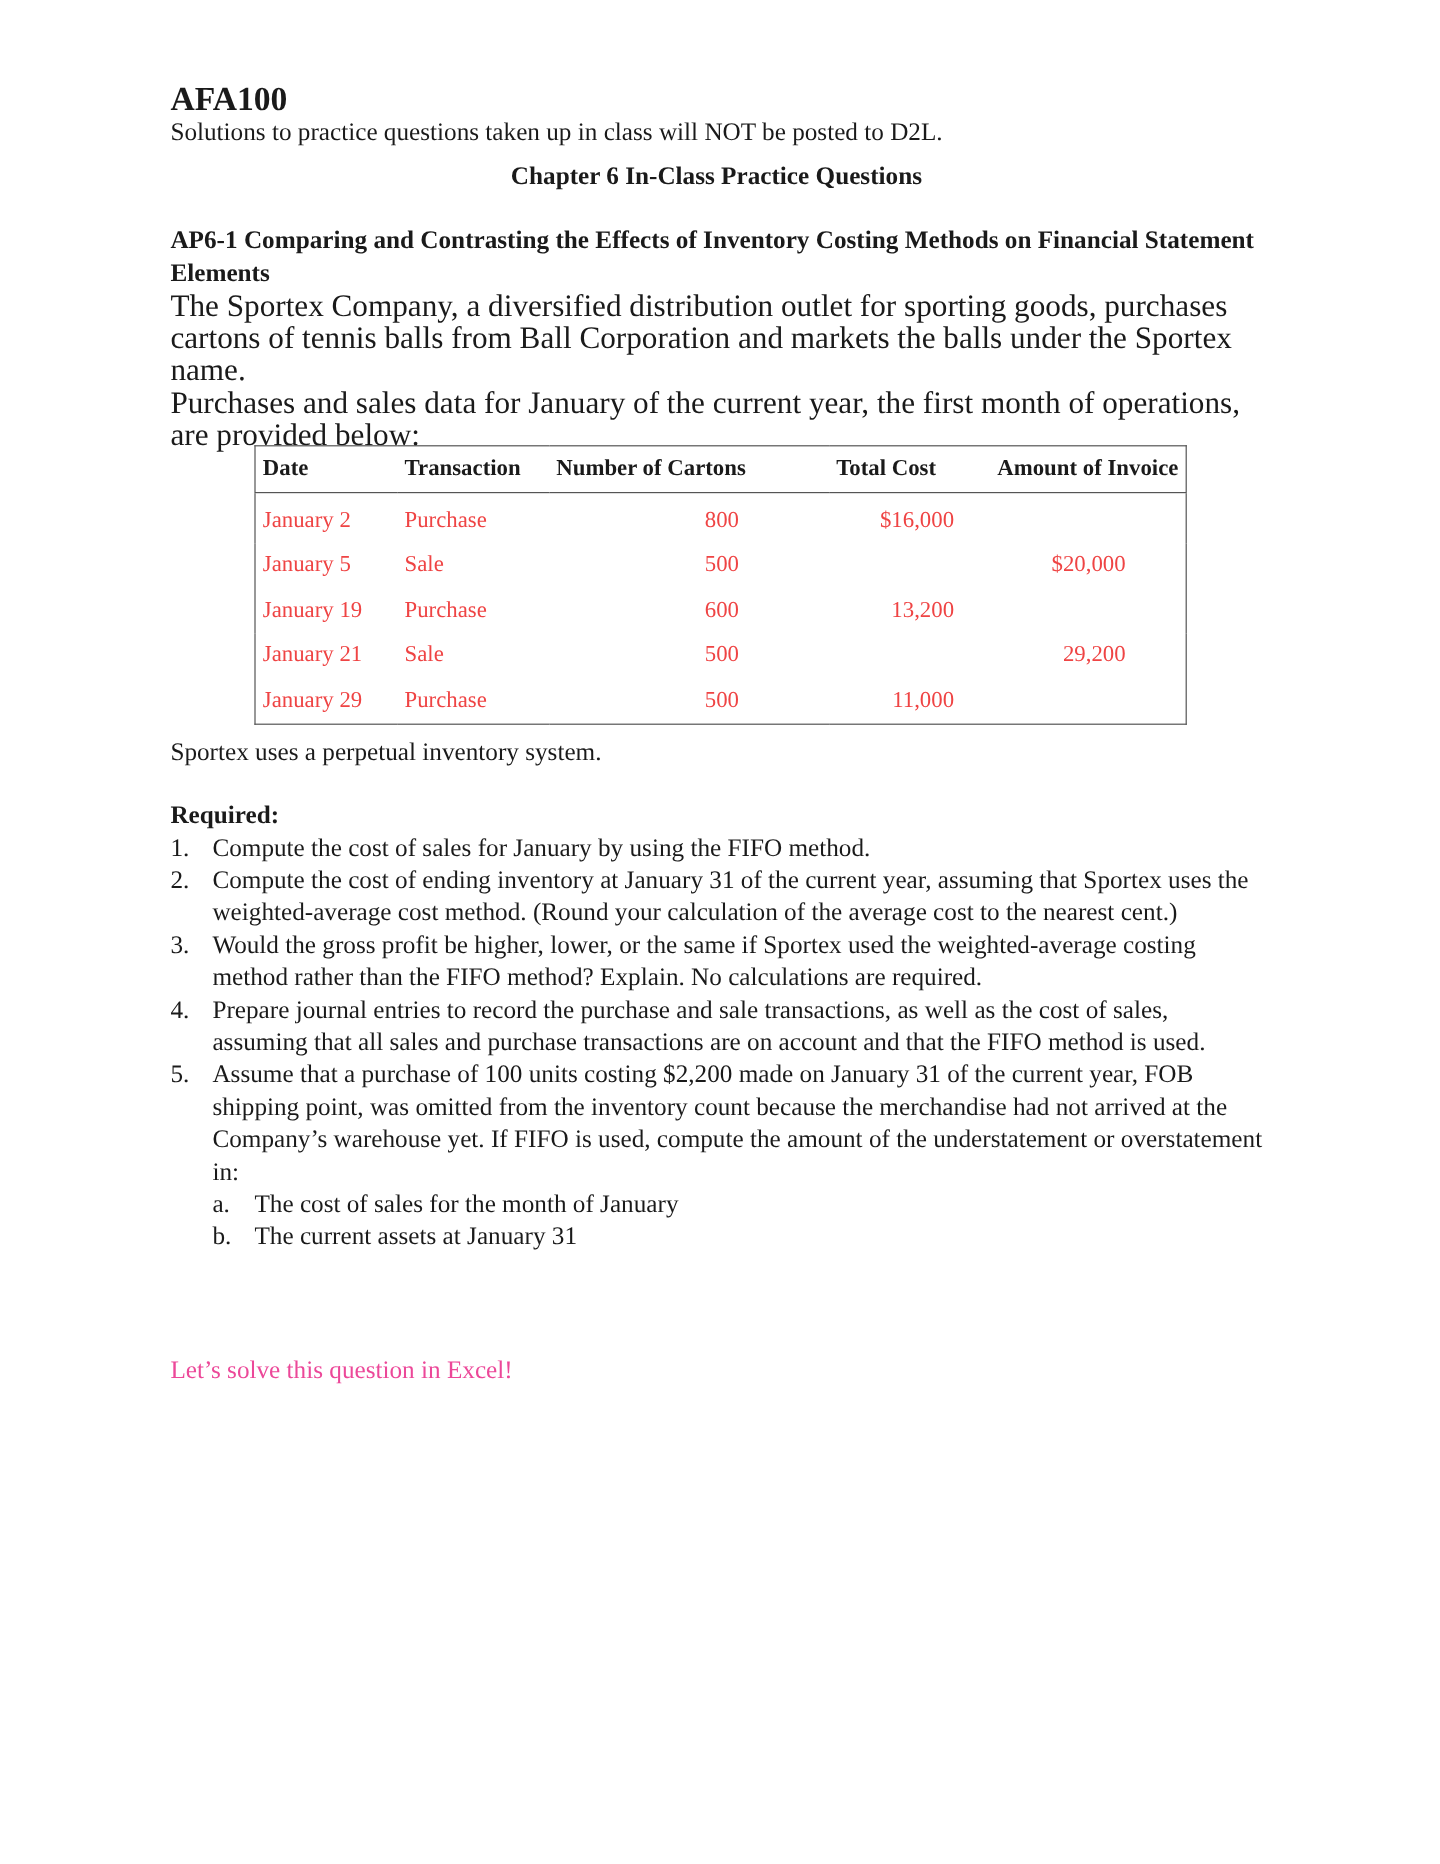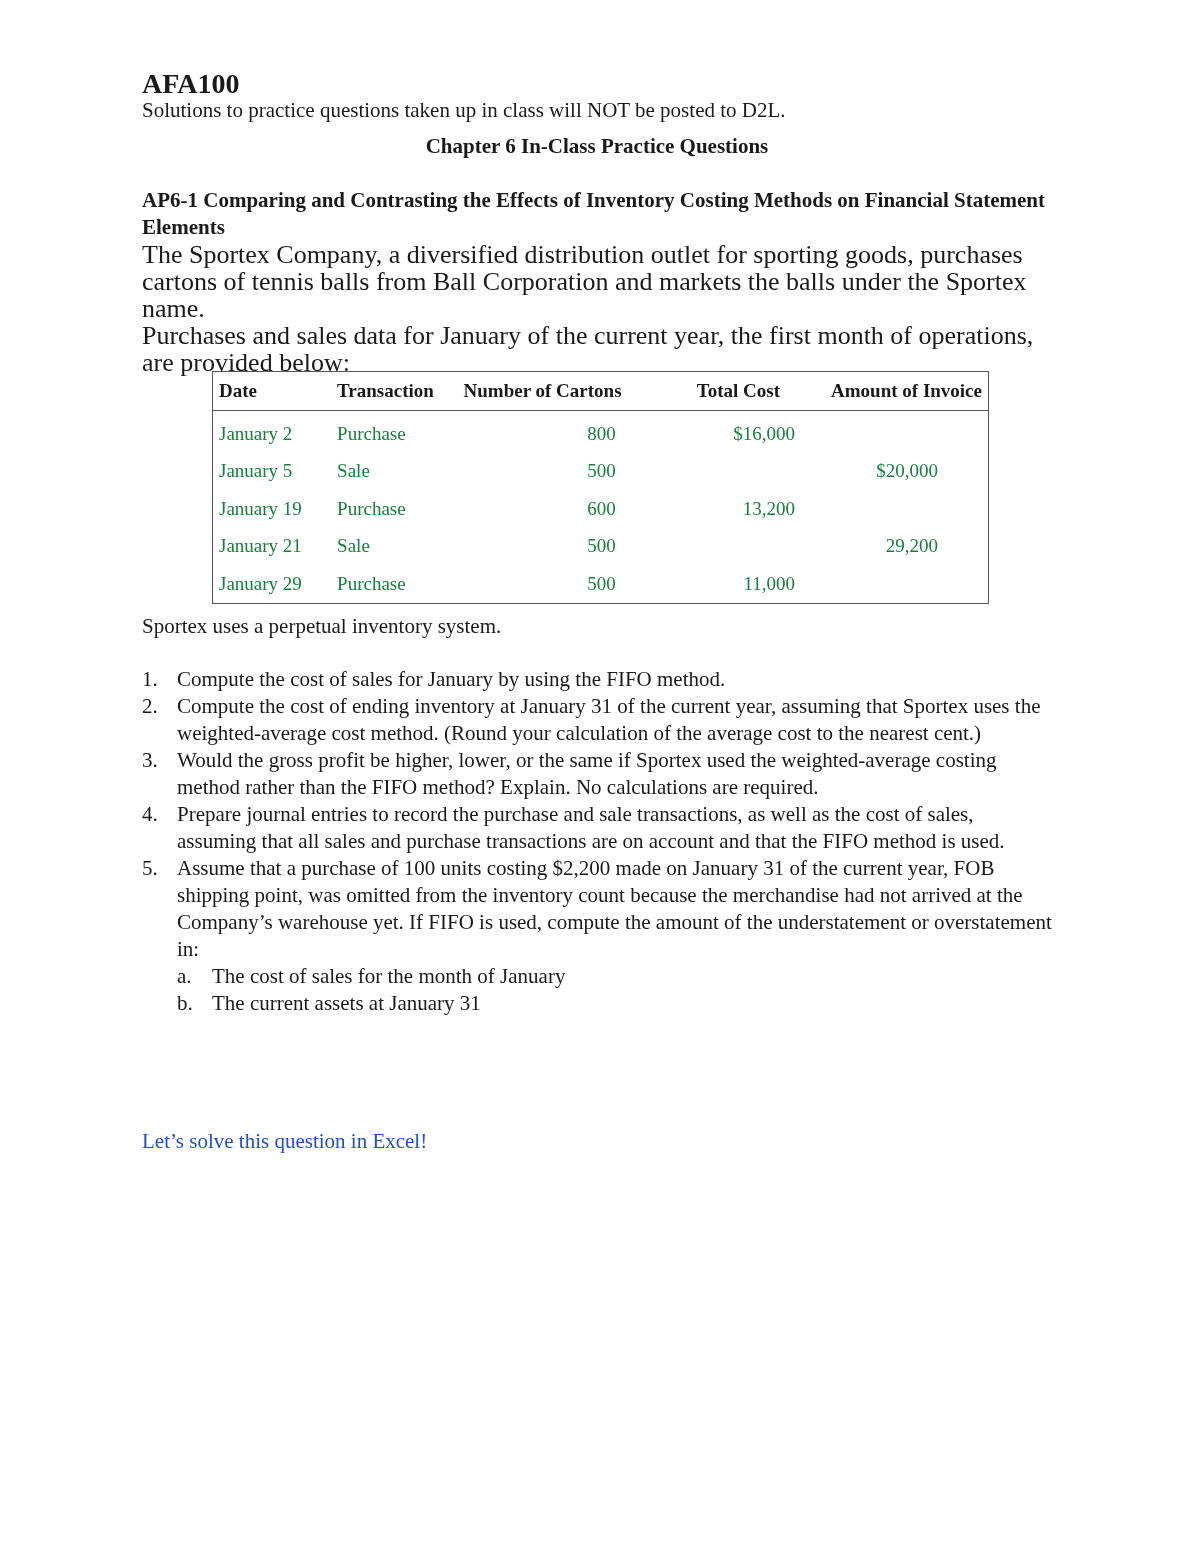"January 2" table.data td { color: #15803d -> #ef4444 }
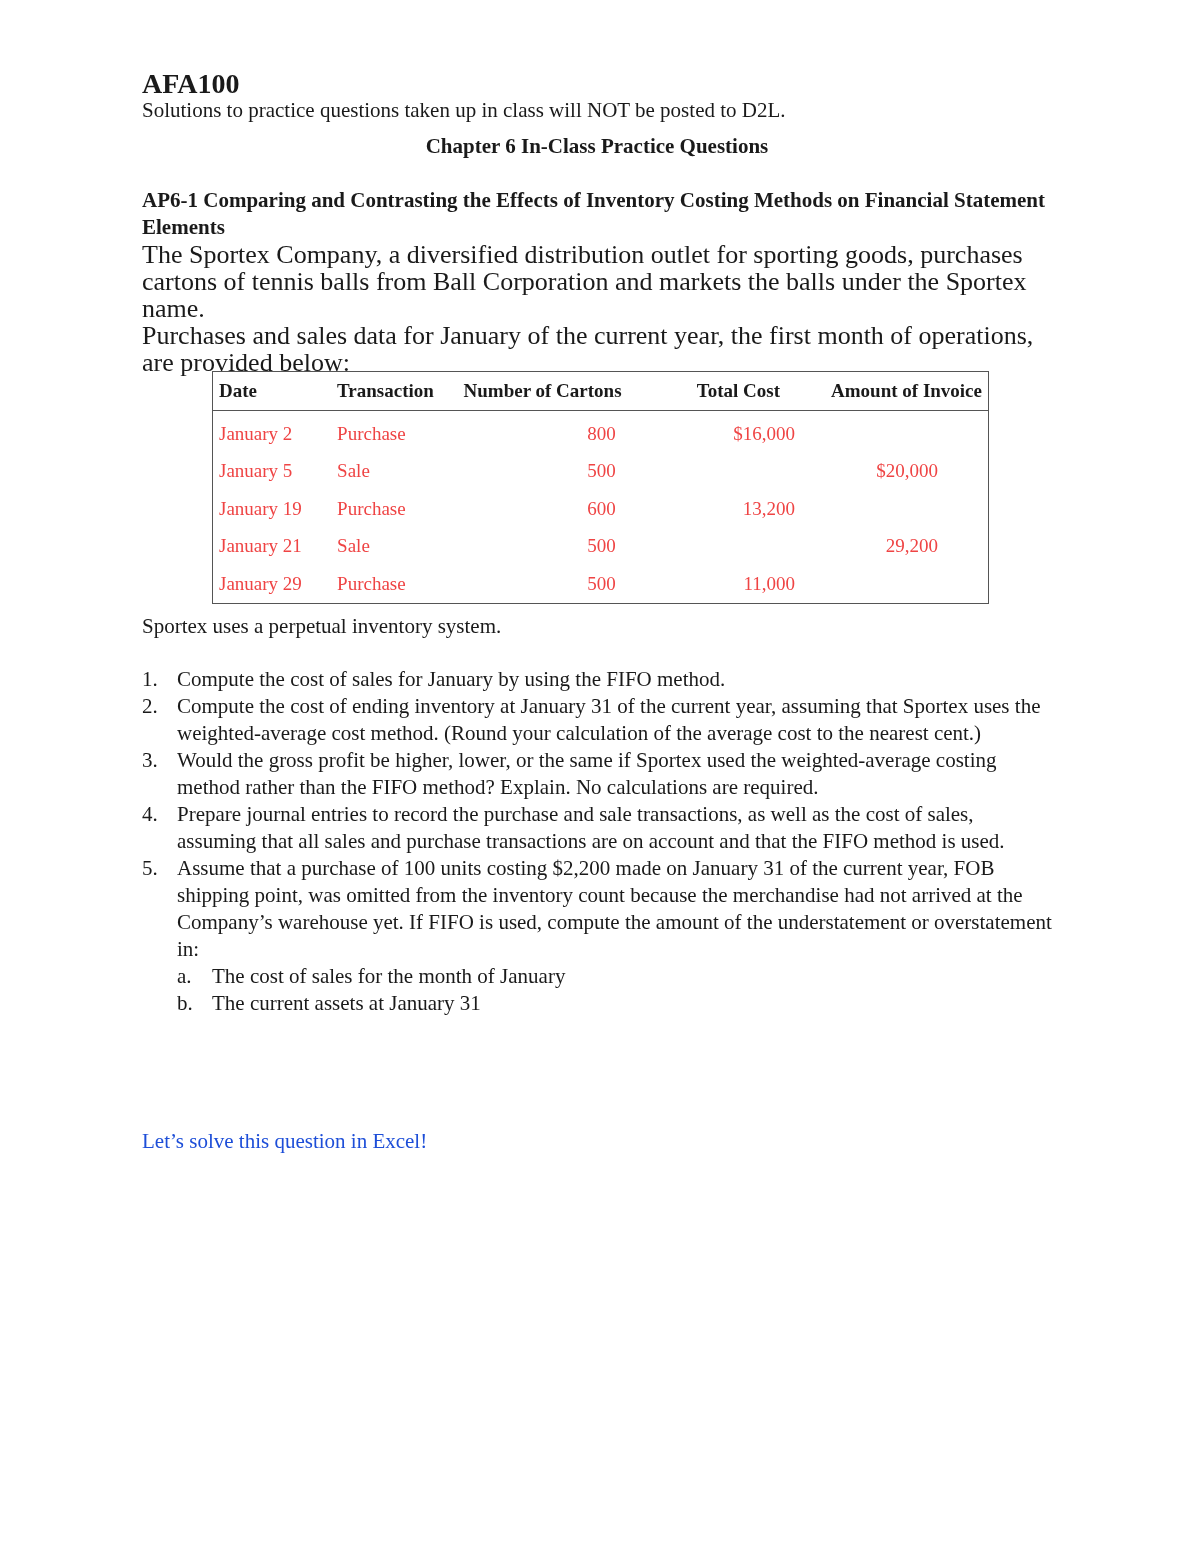"Required:" div.req-title { html: none -> <div>Required:</div> }
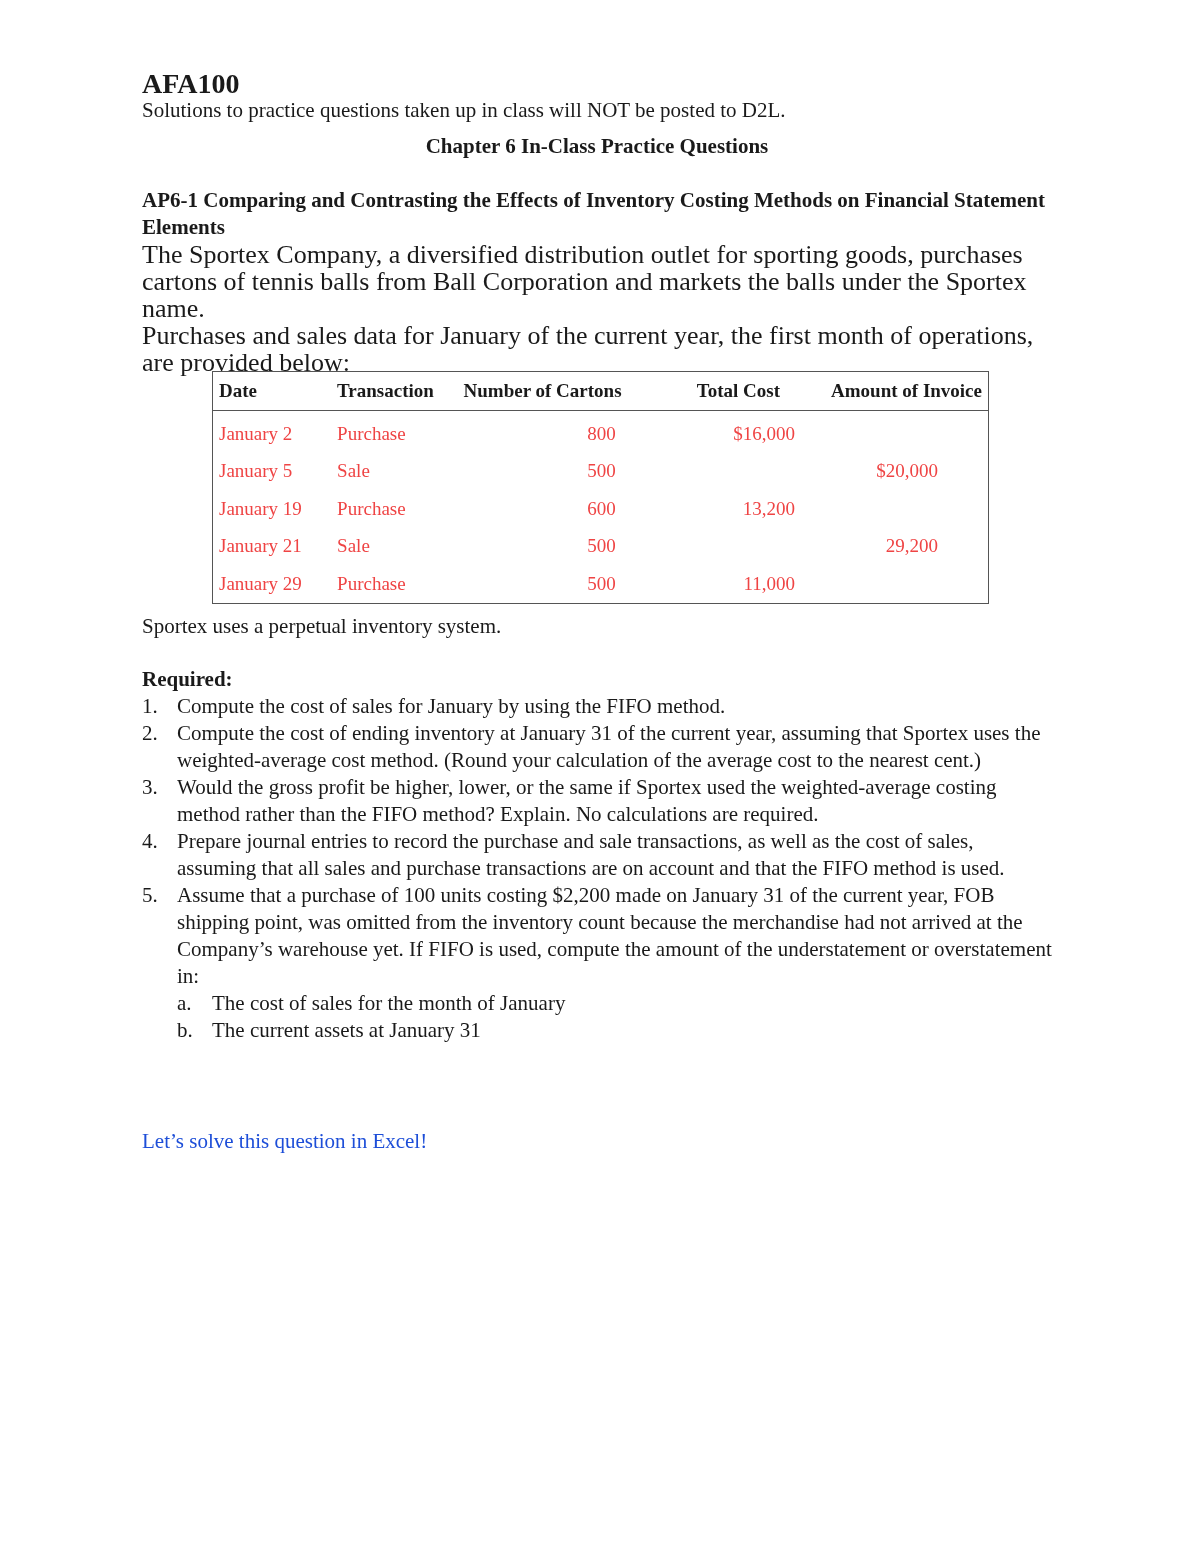"Let’s solve this question in" div.excel { color: #1d4ed8 -> #ec4899 }
